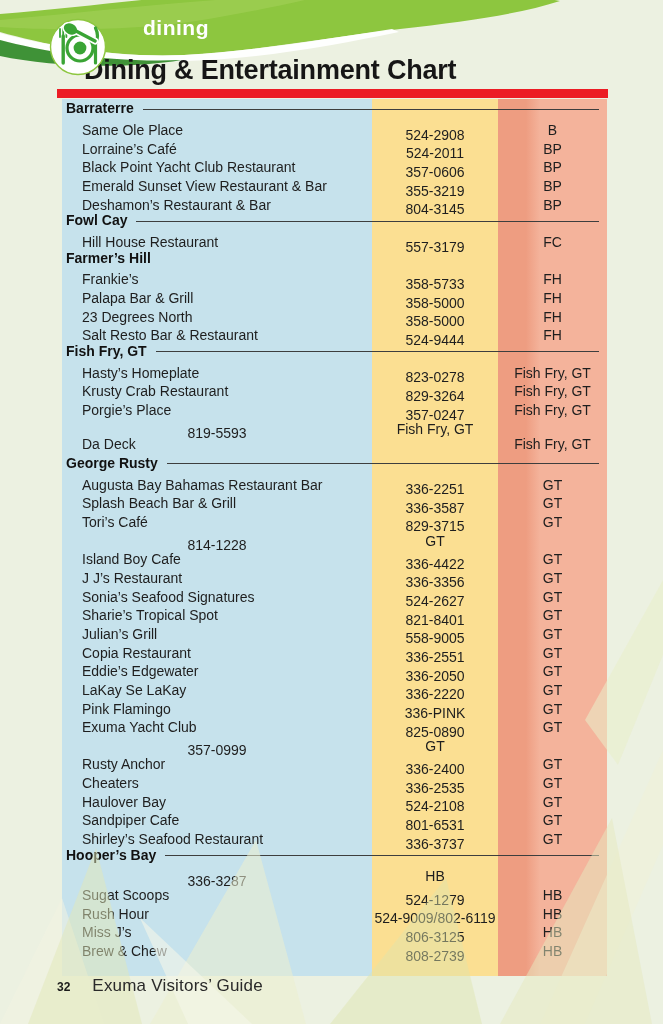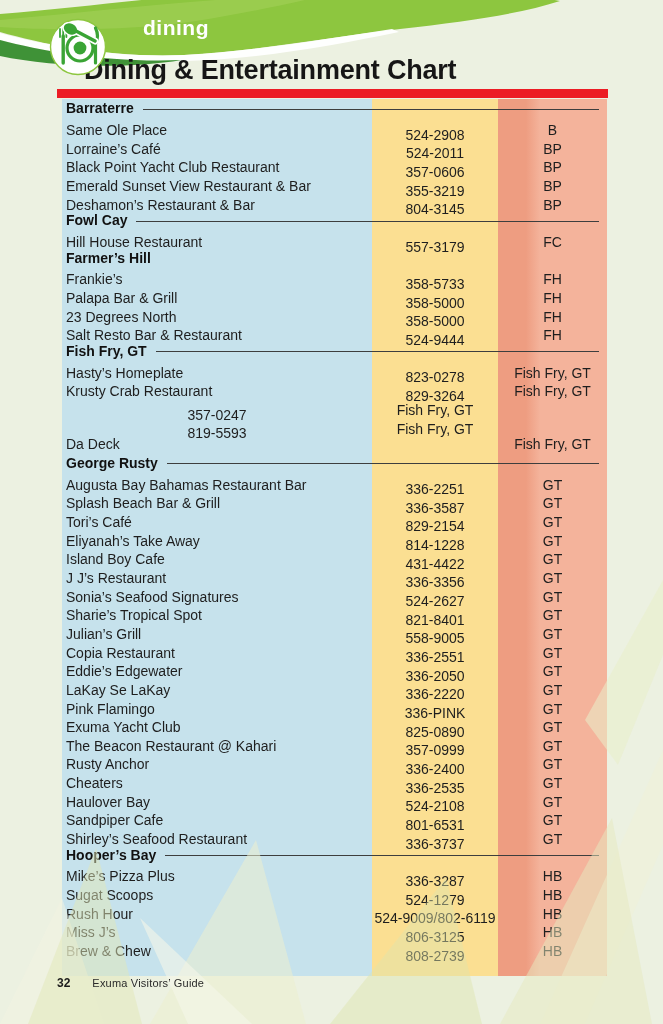"Same Ole Place" .t-row .name-cell { padding-left: 4px -> 20px }
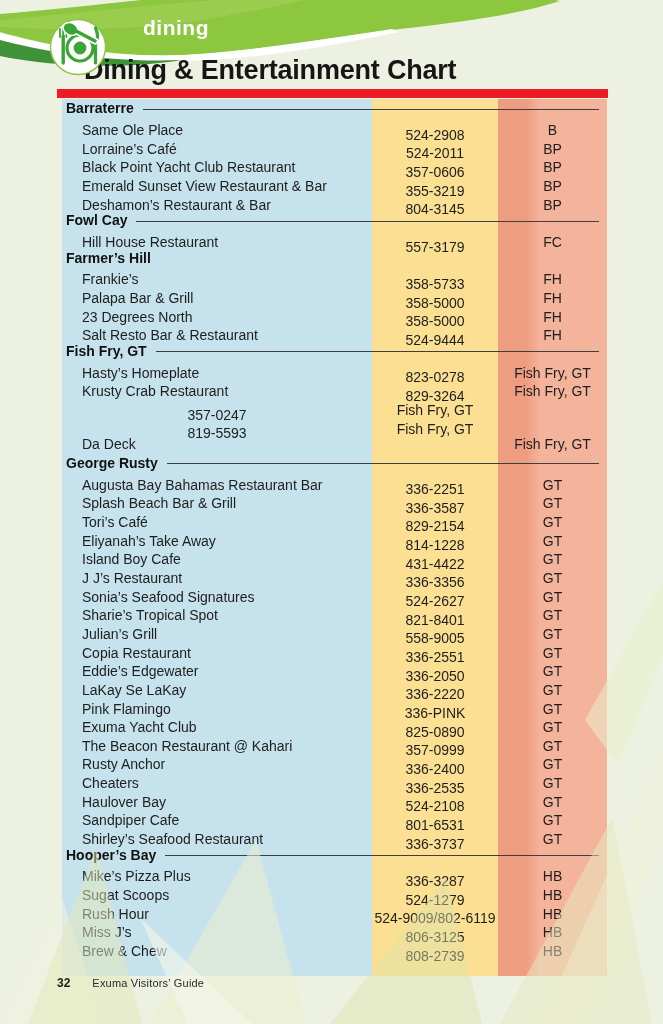"Porgie’s Place" div.name-cell { html: none -> <div>Porgie’s Place</div> }
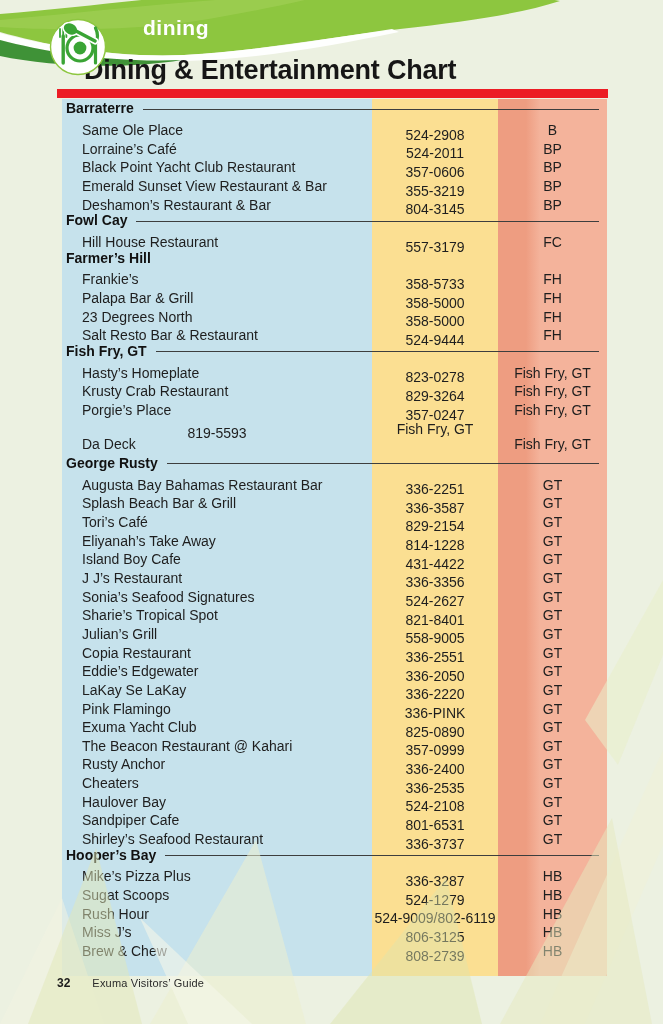"829-2154" div.phone-cell { text: 829-2154 -> 829-3715 }
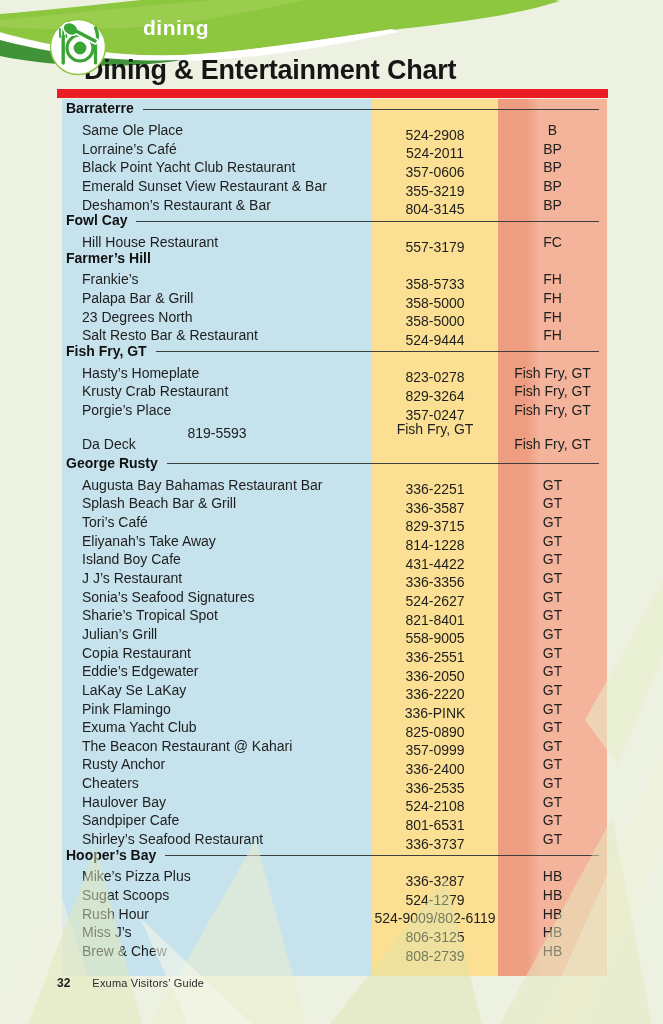"Eliyanah’s Take Away" div.name-cell { html: <div>Eliyanah’s Take Away</div> -> none }
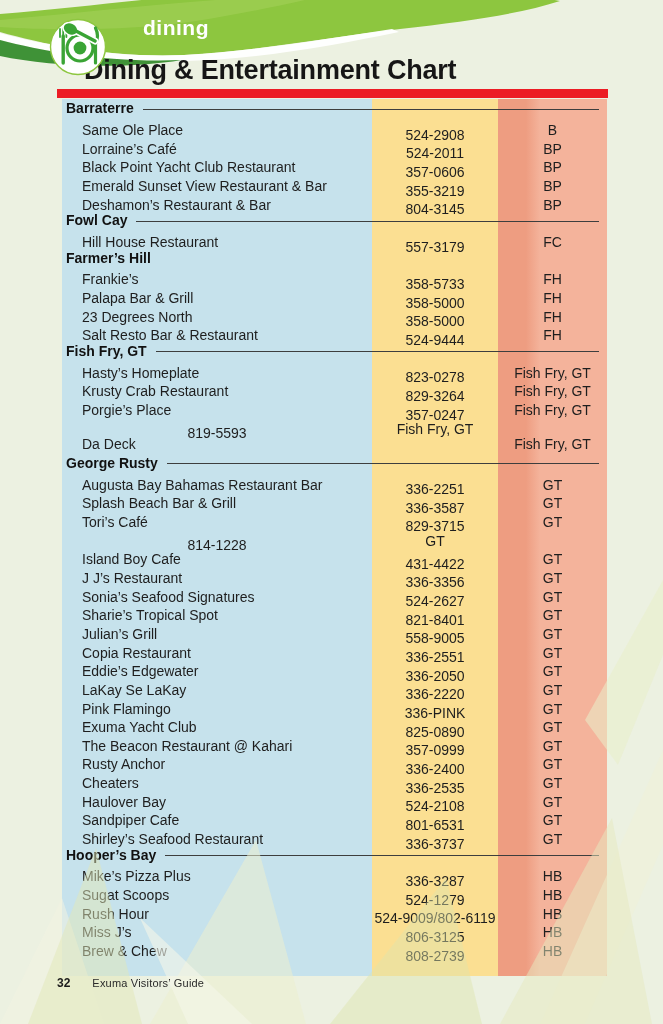"431-4422" div.phone-cell { text: 431-4422 -> 336-4422 }
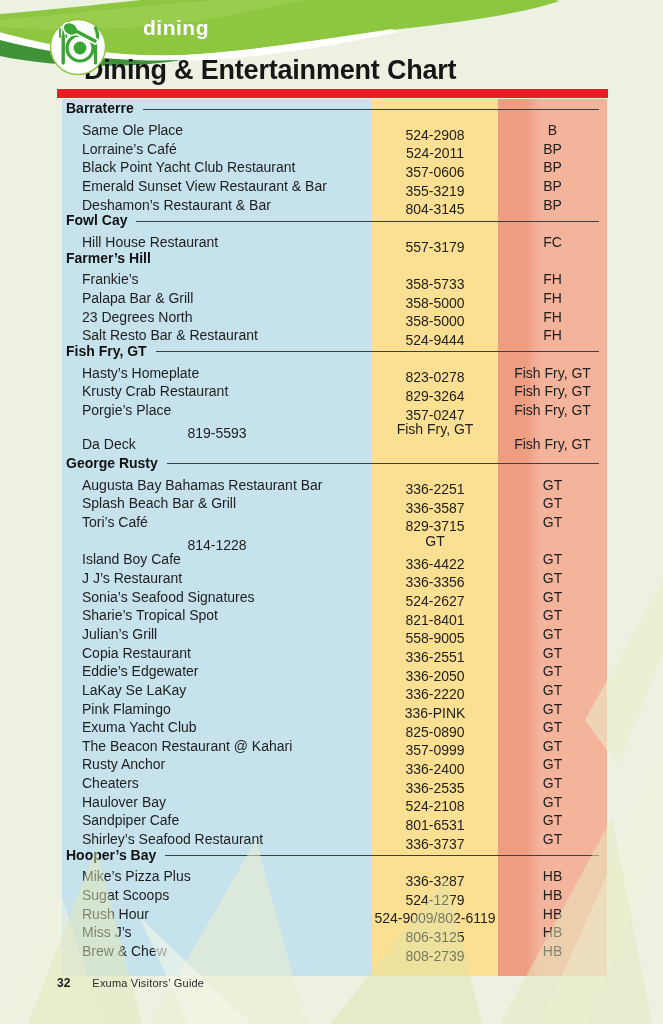"The Beacon Restaurant @ Kahari" div.name-cell { html: <div>The Beacon Restaurant @ Kahari</div> -> none }
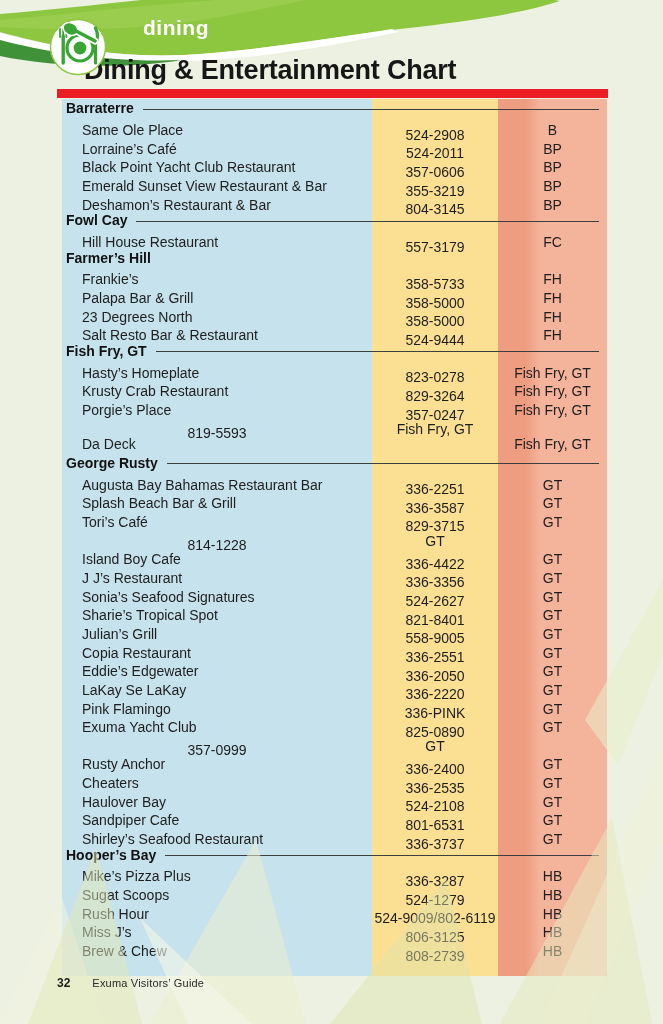"Mike’s Pizza Plus" div.name-cell { html: <div>Mike’s Pizza Plus</div> -> none }
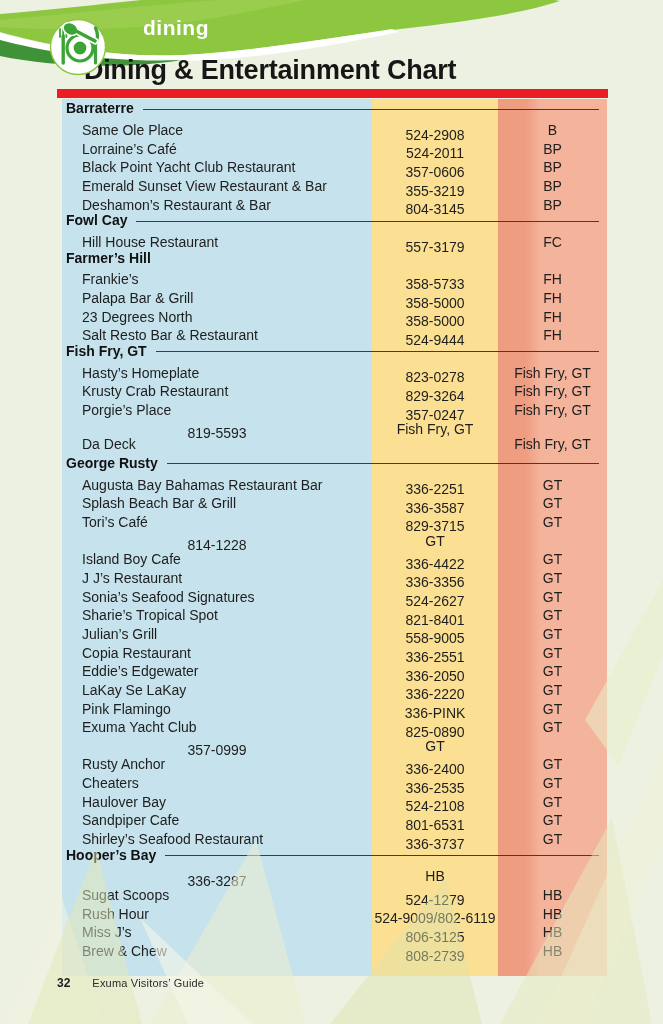"Exuma Visitors’ Guide" .footer .guide-name { font-size: 11px -> 17px }
